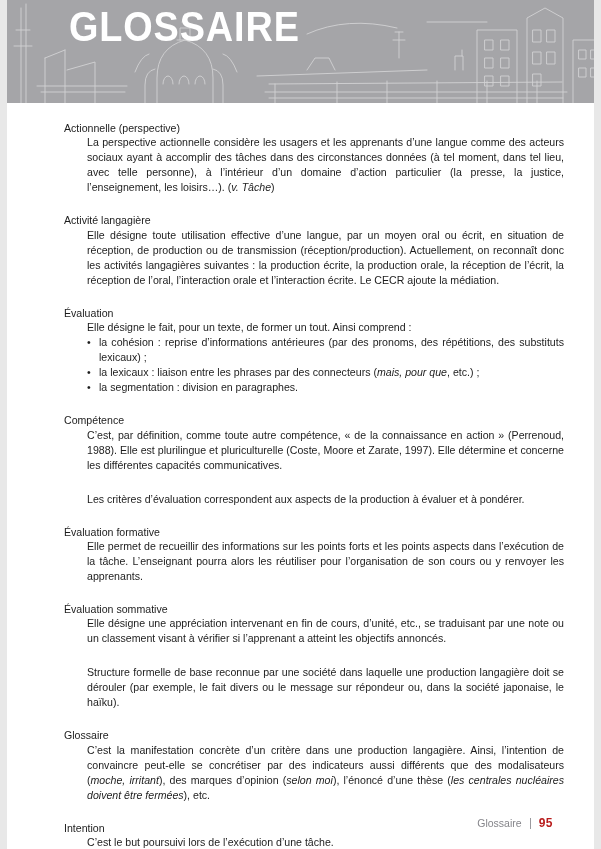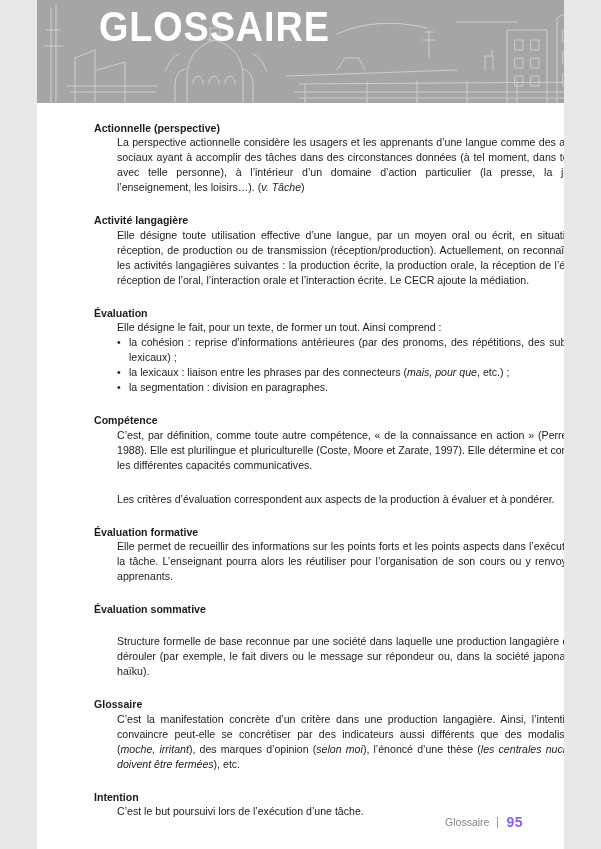"GLOSSAIRE" .page { width: 527px -> 587px }
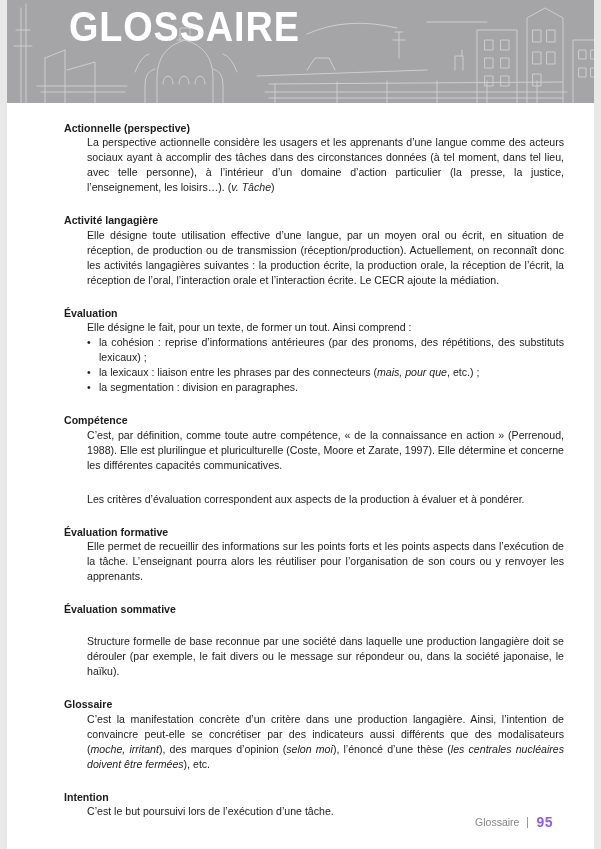"Actionnelle (perspective)" .term { font-weight: 700 -> 400 }
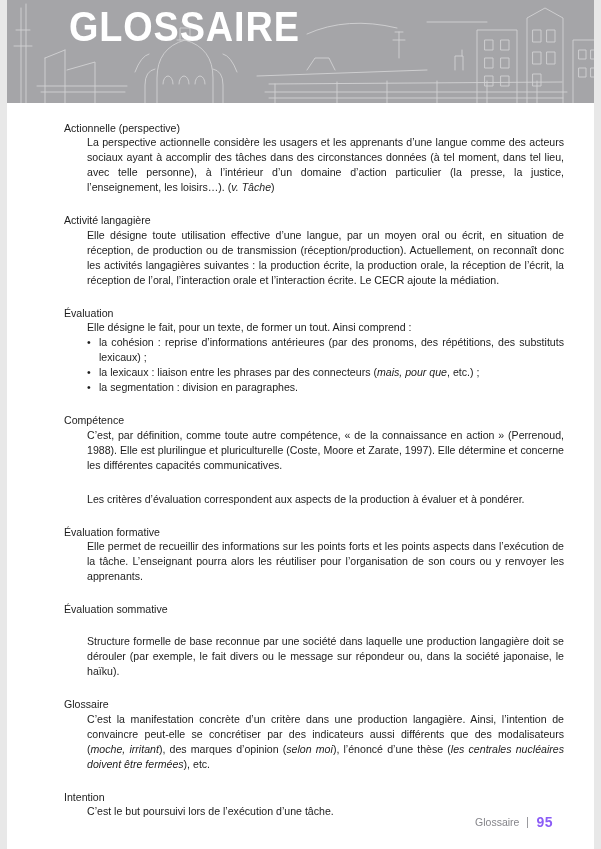"Elle désigne une appréciation" div.def { html: none -> <div> <div><span>Elle désigne une appréciation intervenant en fin de cours, d’unité, etc., se traduisant par une note ou un classement visant à vérifier si l’apprenant a atteint les objectifs annoncés.</span></div> </div> }
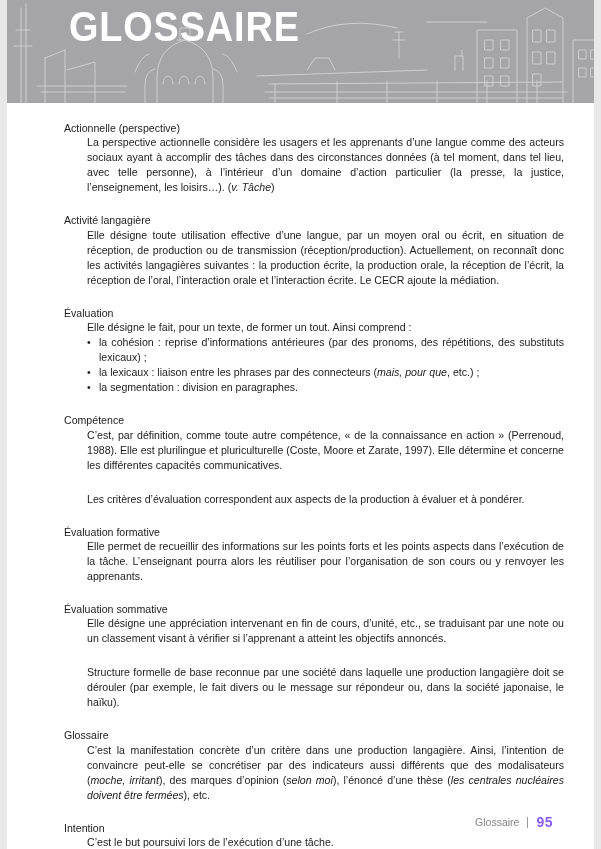"95" .pagenum { color: #8b5cf6 -> #b91c1c; font-size: 14px -> 12px }
